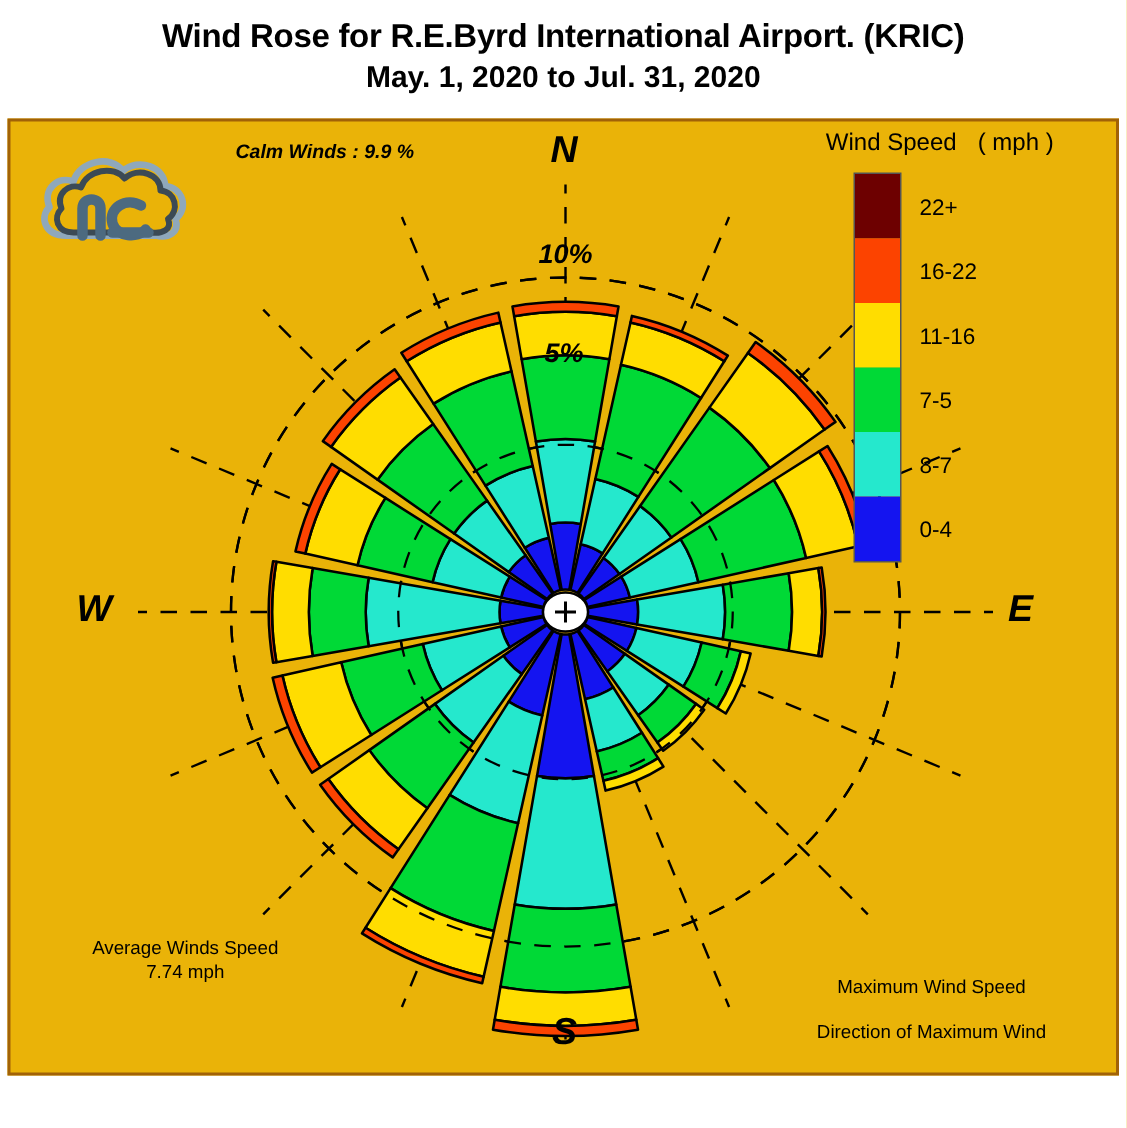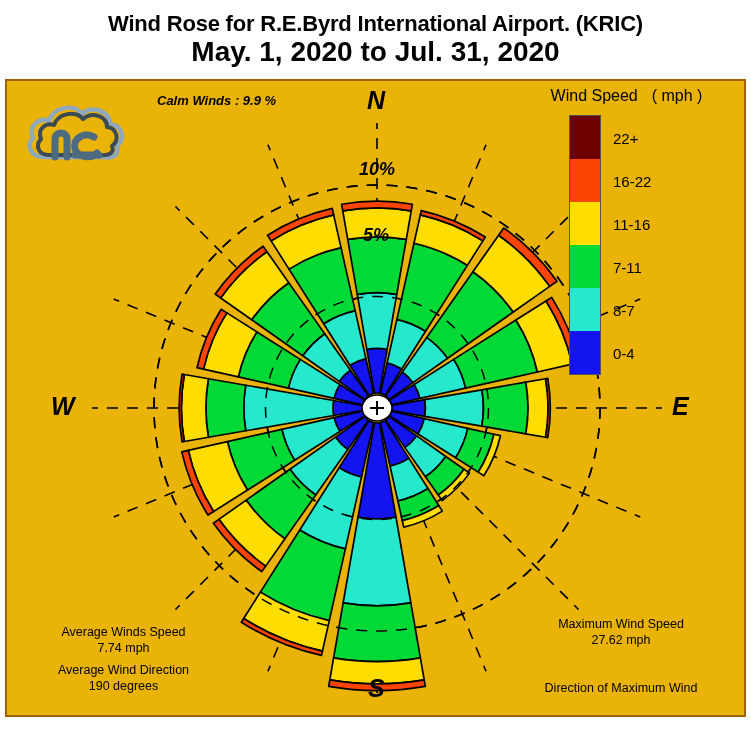"May. 1, 2020 to Jul." .title-line2 { font-size: 28px -> 20px }
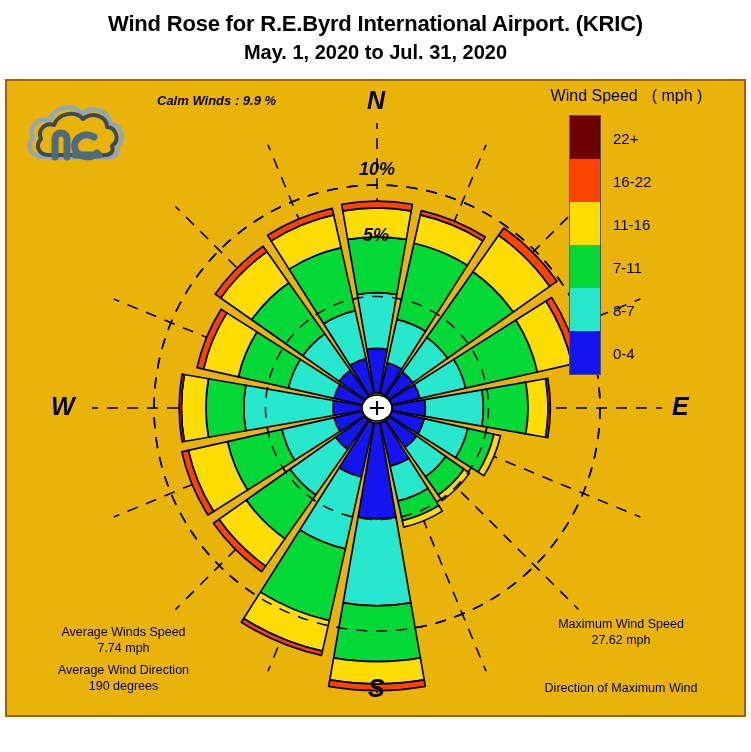"7-11" div.legend-label { text: 7-11 -> 7-5 }
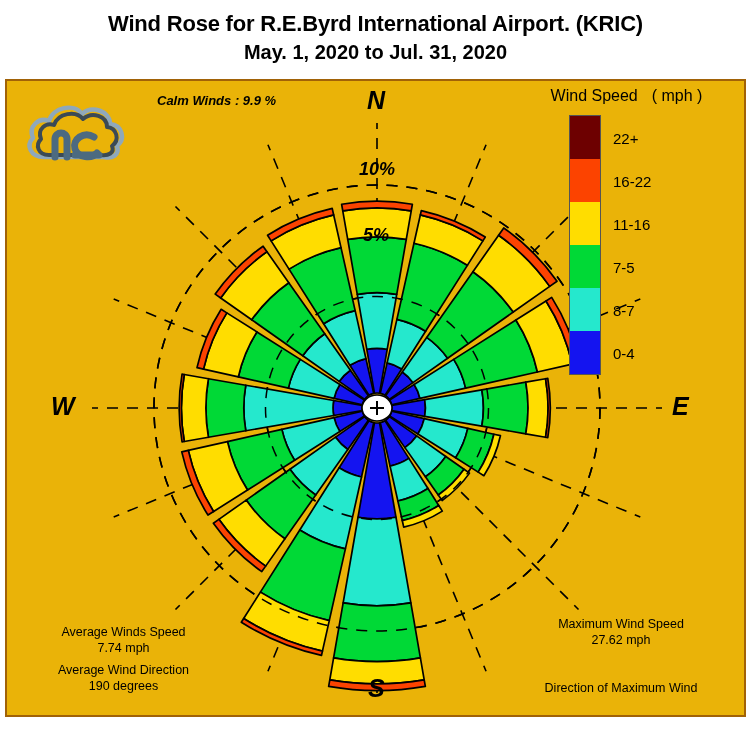"Maximum Wind Speed" .stat-right-1 { top: 535px -> 569px }
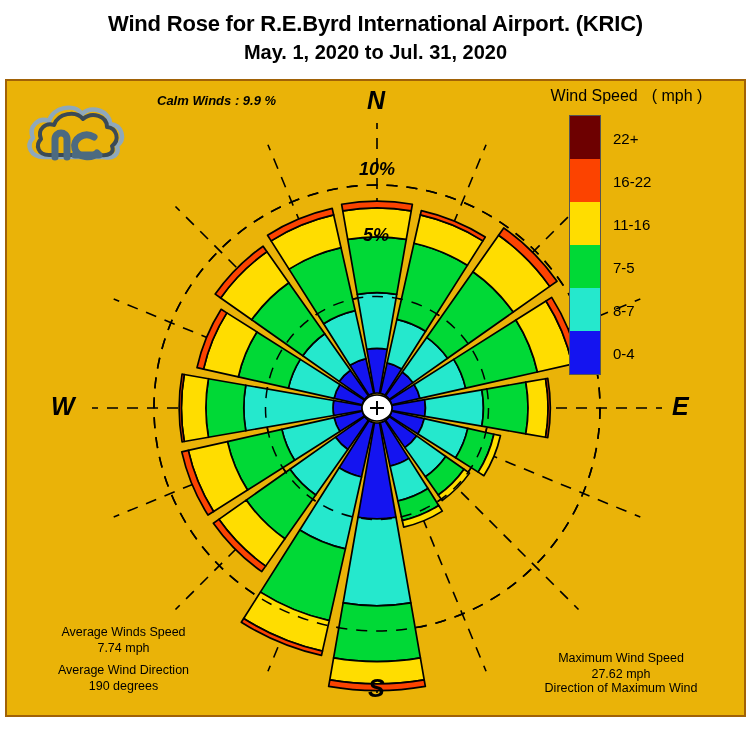"Average Wind Direction" div.stat-block { html: <div> <div>Average Wind Direction</div> <div>190 degrees</div> </div> -> none }
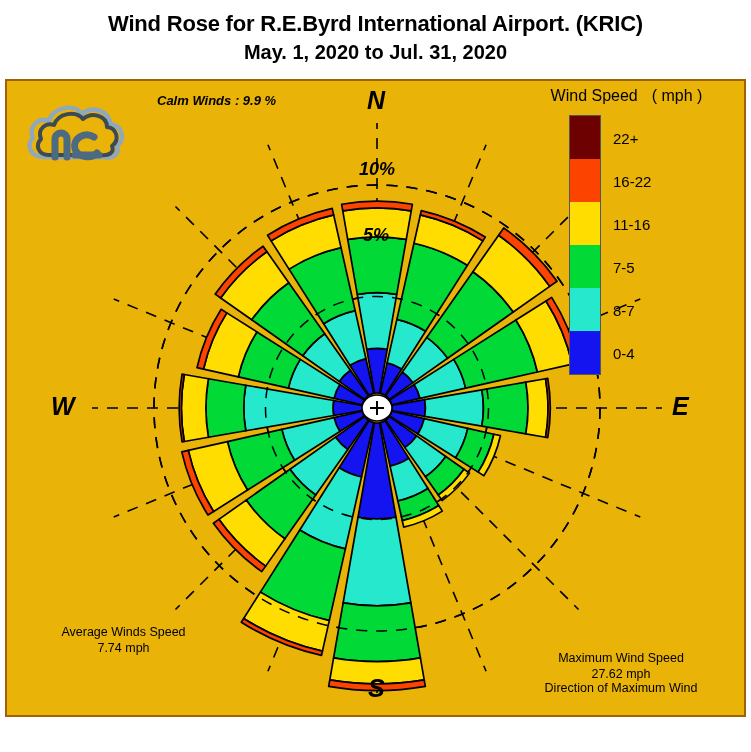"27.62 mph" div { html: <div>27.62 mph</div> -> none }
